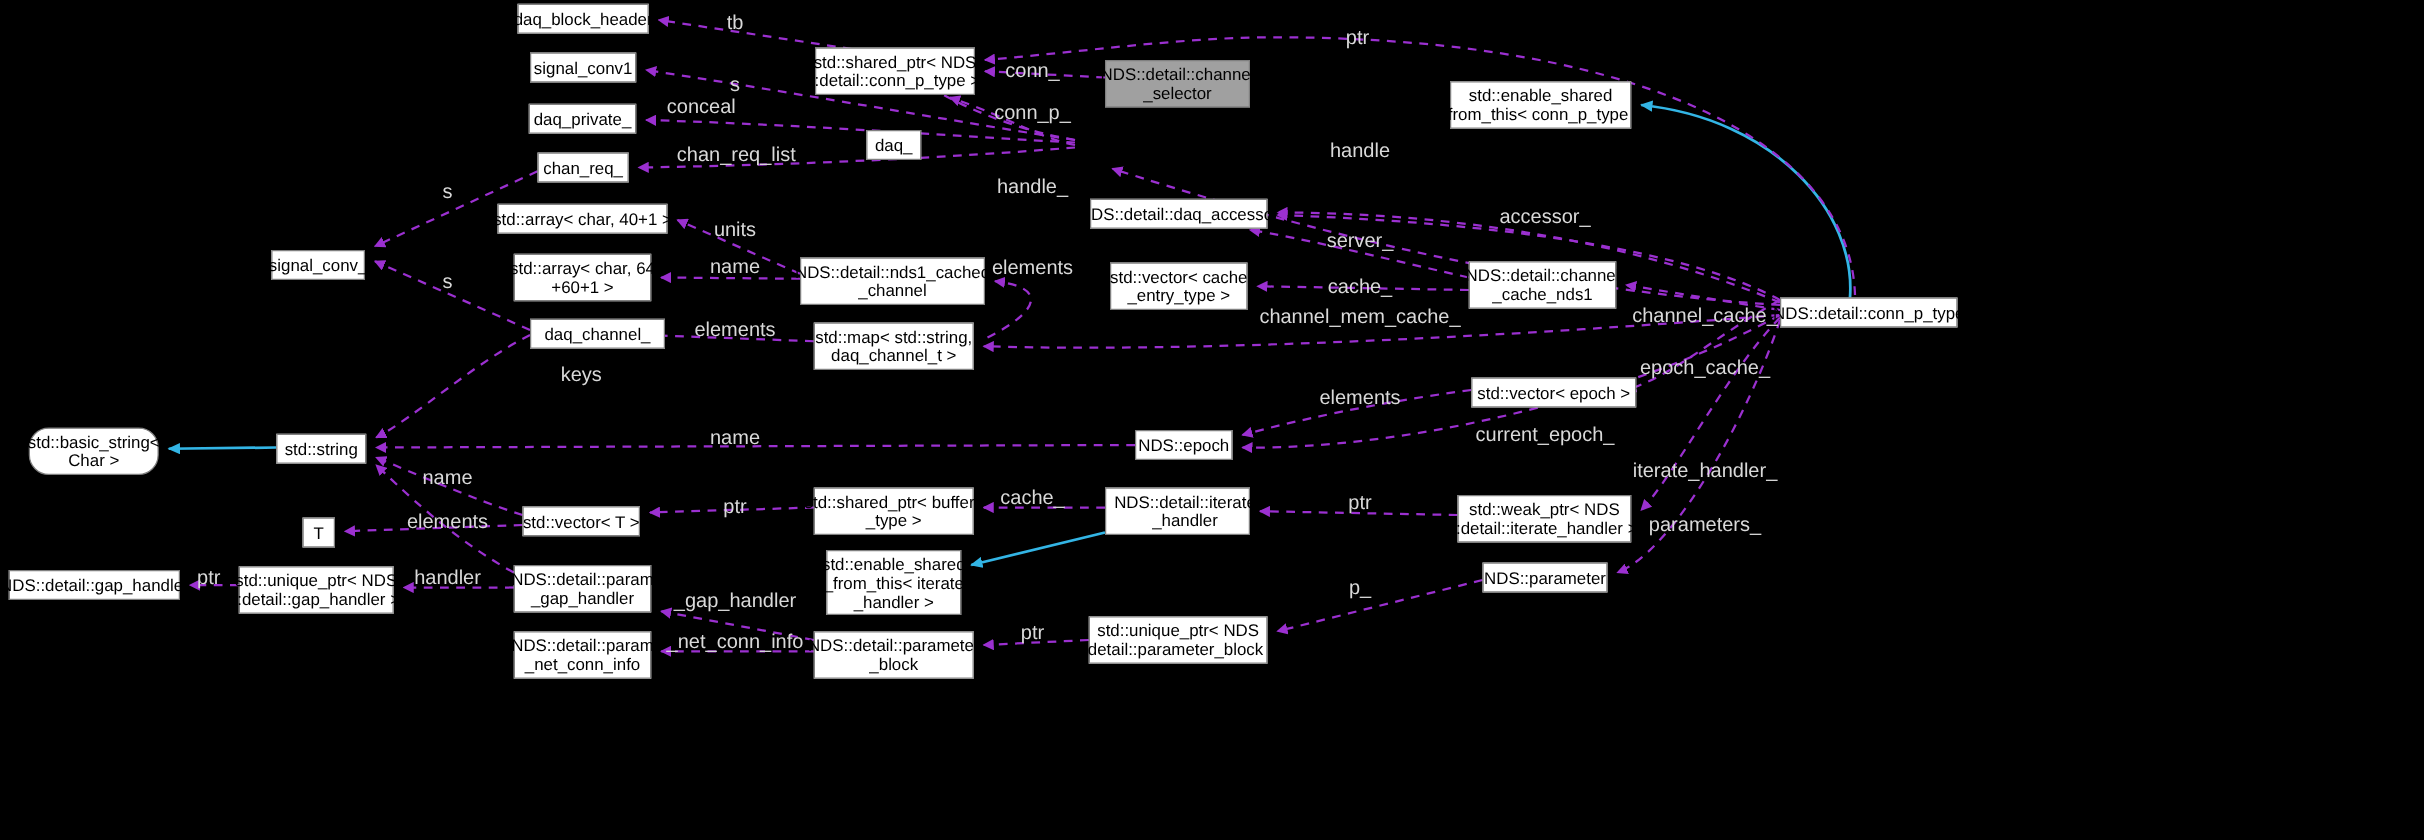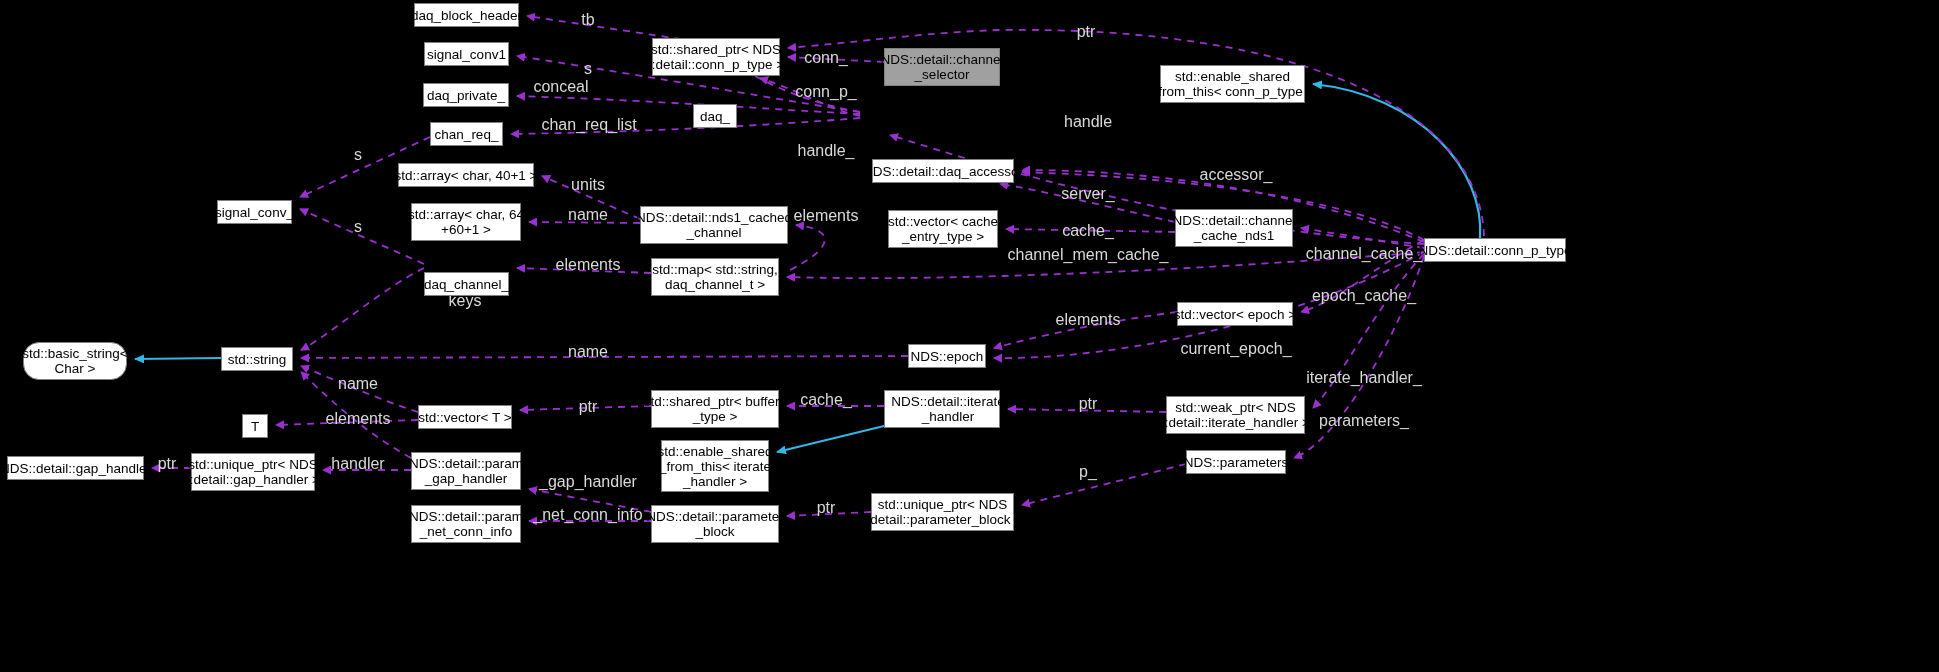"daq_channel_" div.node { margin-top: 17px -> none; width: 85px -> 108px }
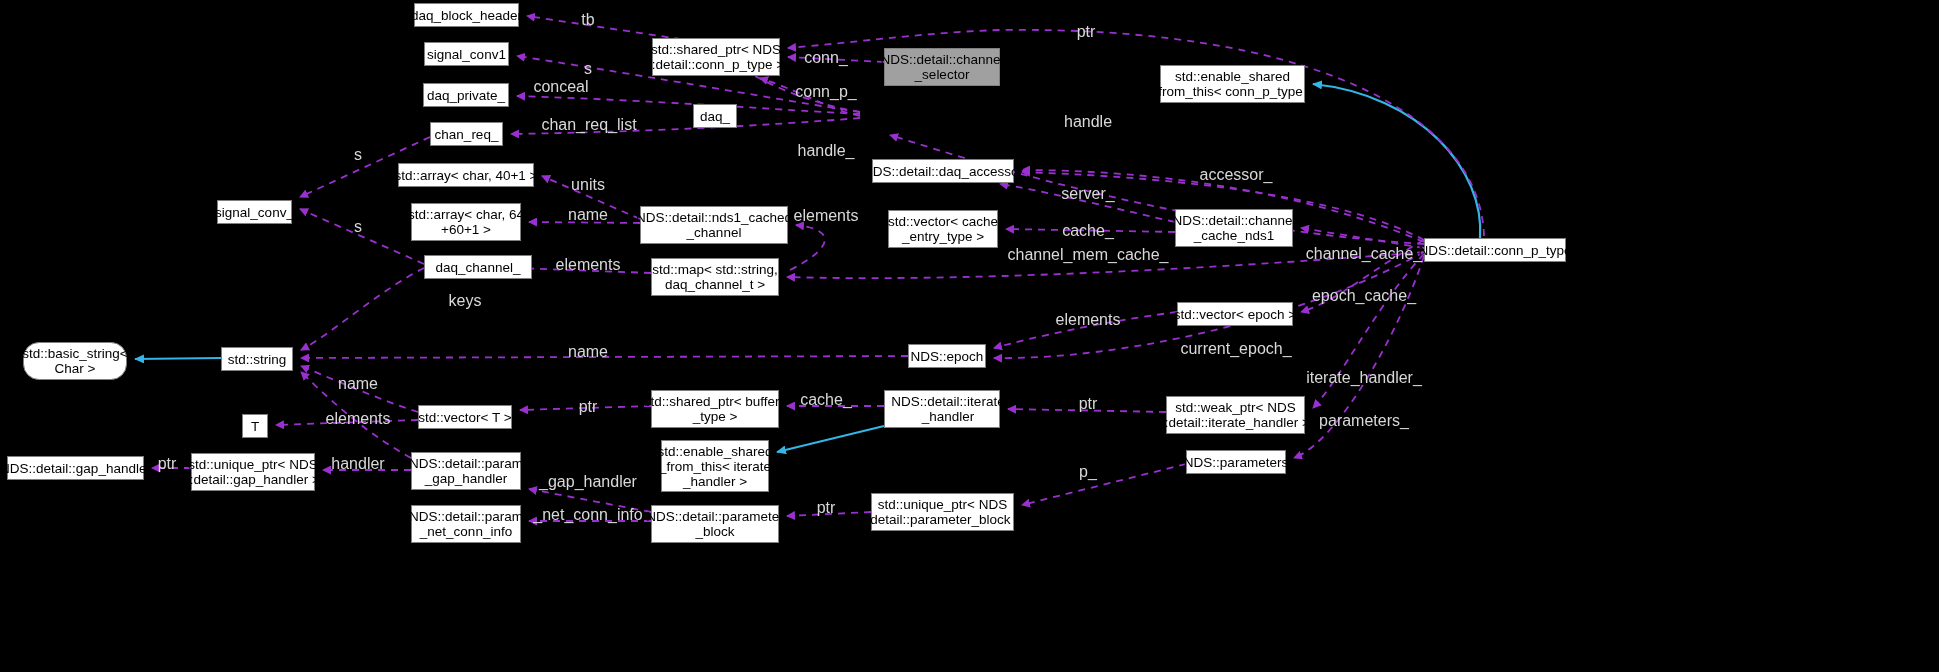"std::vector< epoch >" div.node { width: 116px -> 132px }
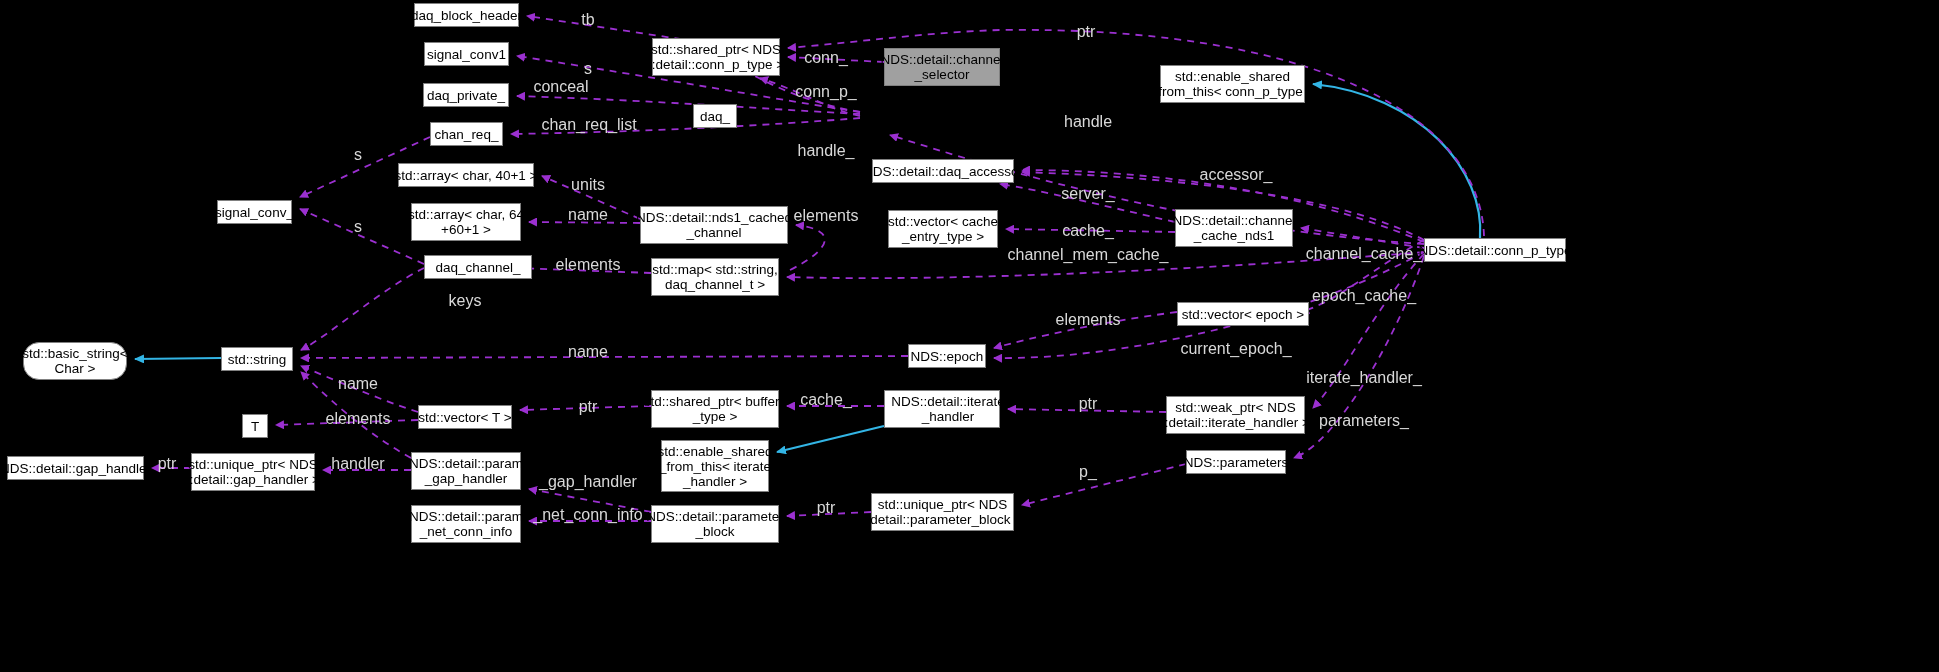"NDS::parameters" div.node { text: NDS::parameters -> NDS::parameter }
